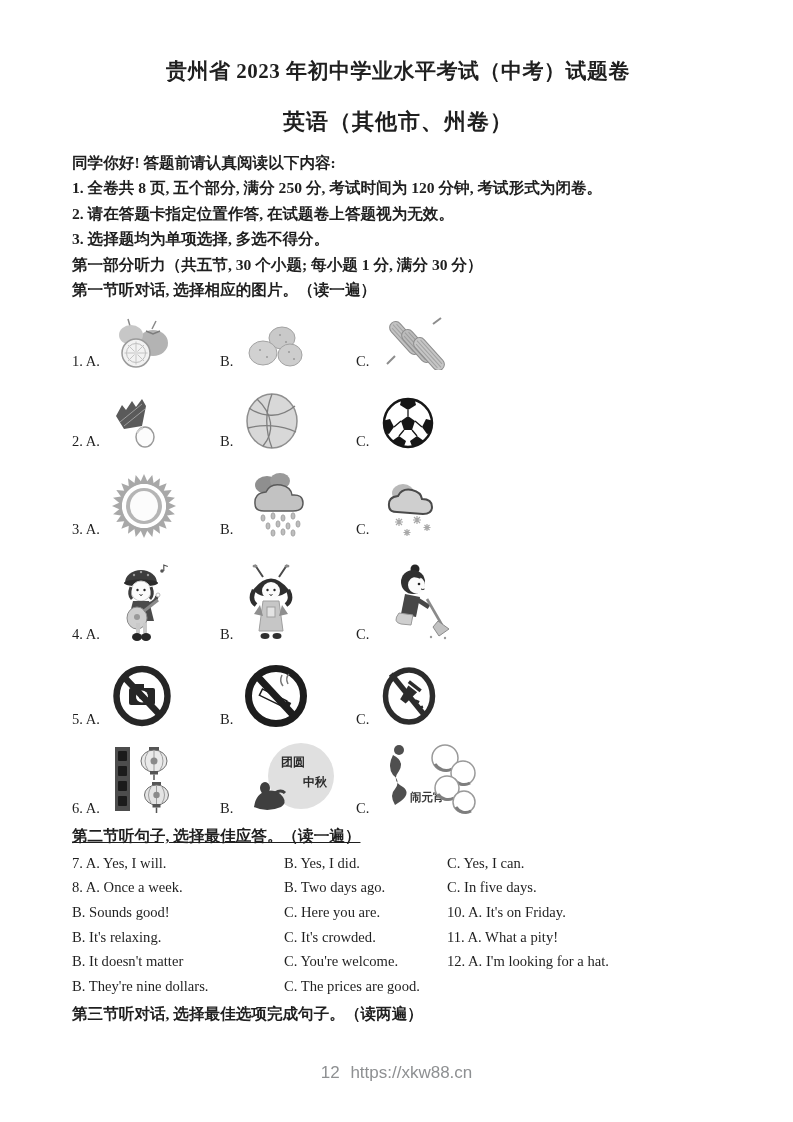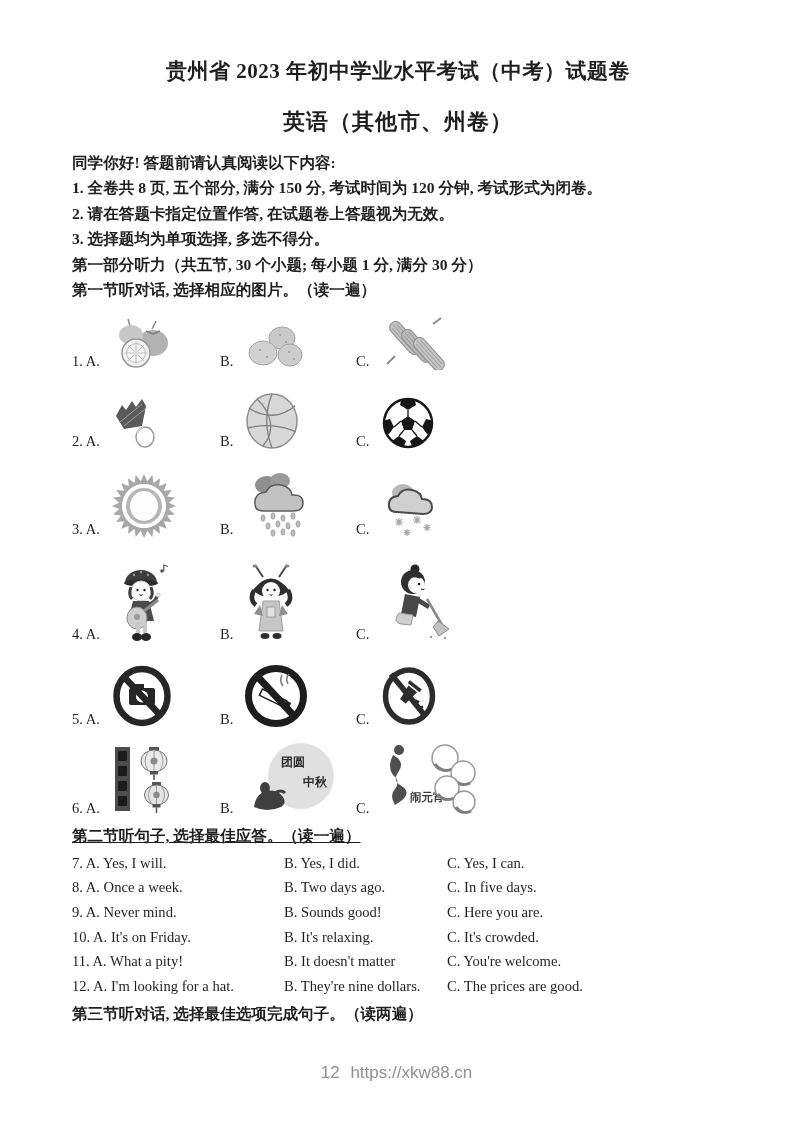"1. 全卷共 8 页, 五个部分," div.zh-line { text: 150 -> 250 }
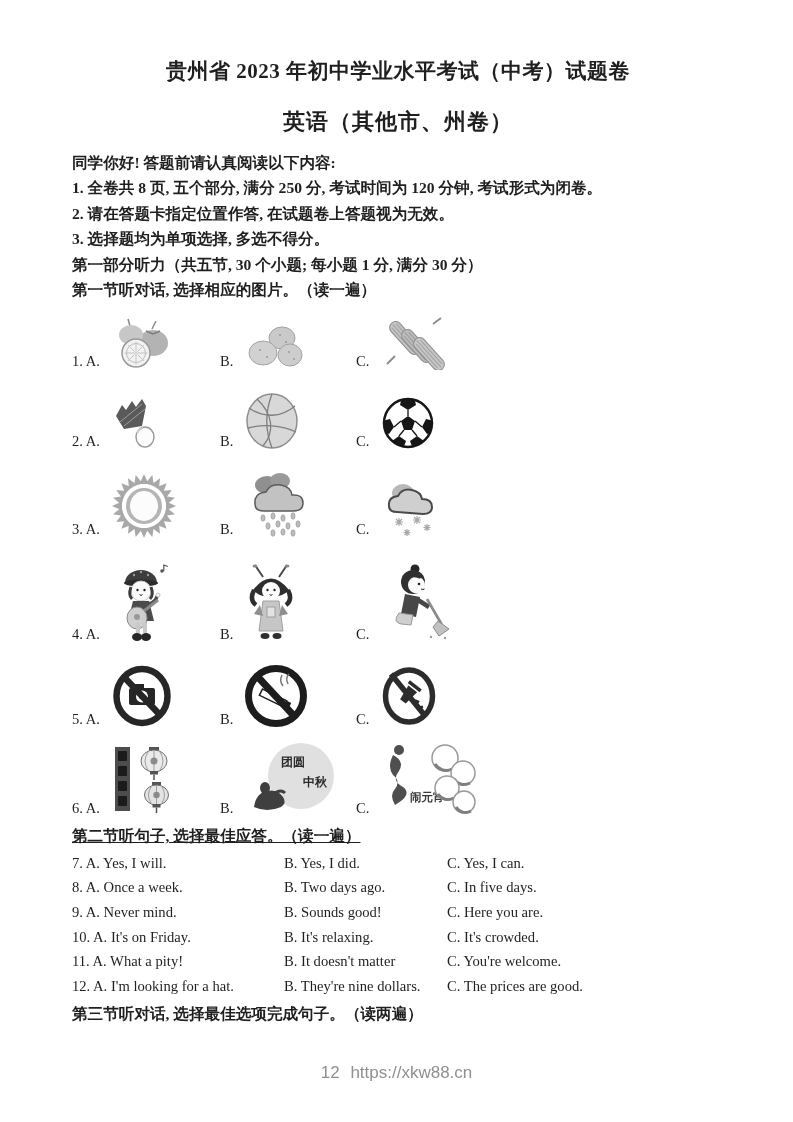"9. A. Never mind." span.tq-cell { html: <span>9. A. Never mind.</span> -> none }
